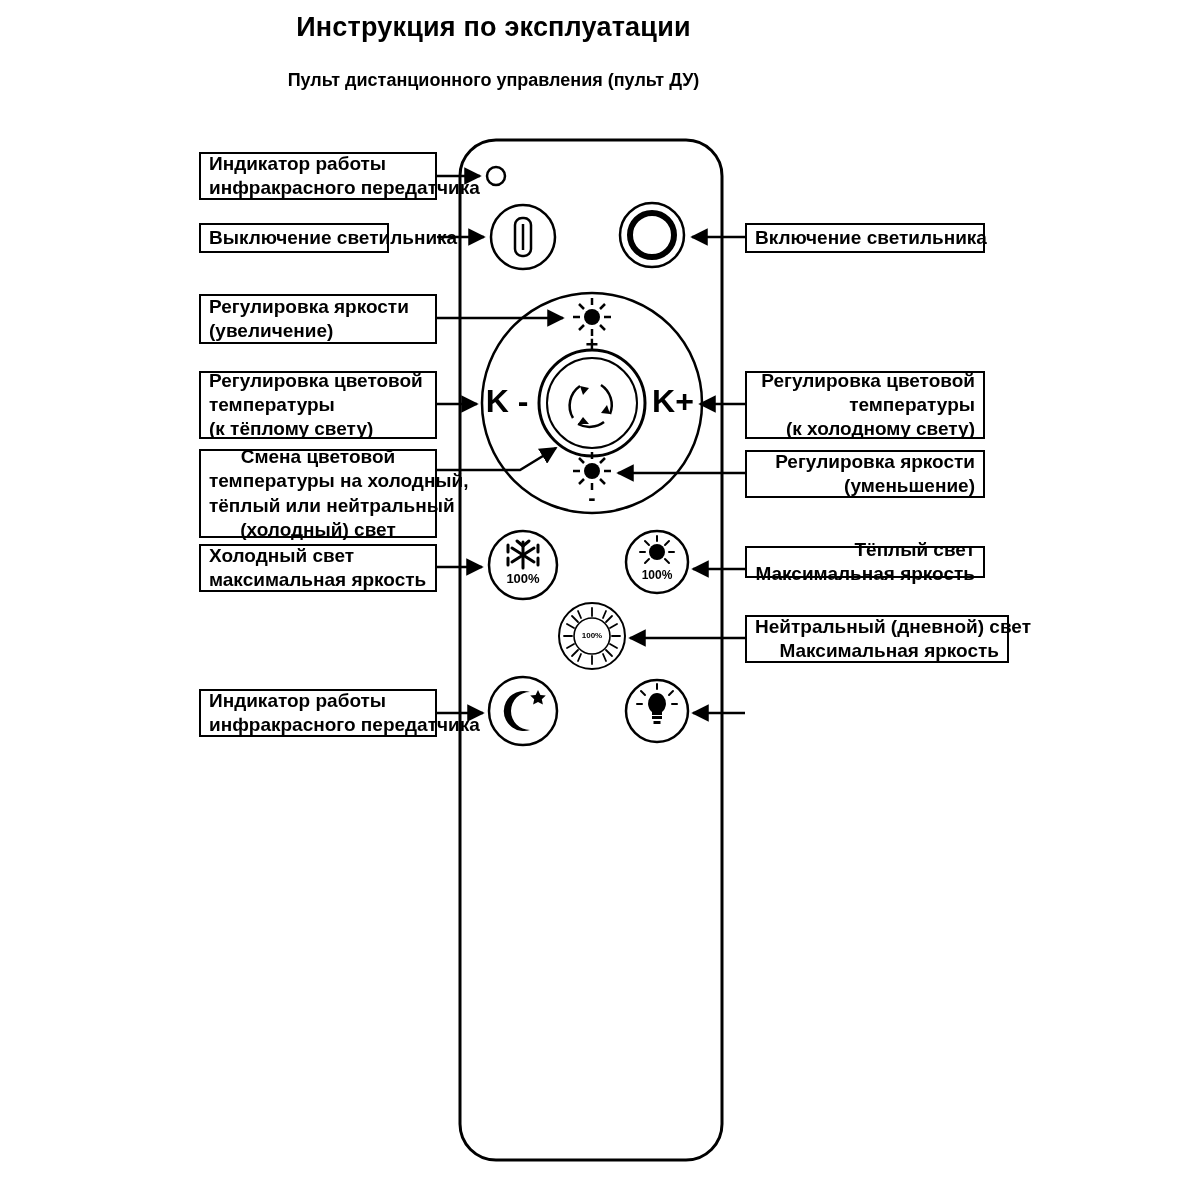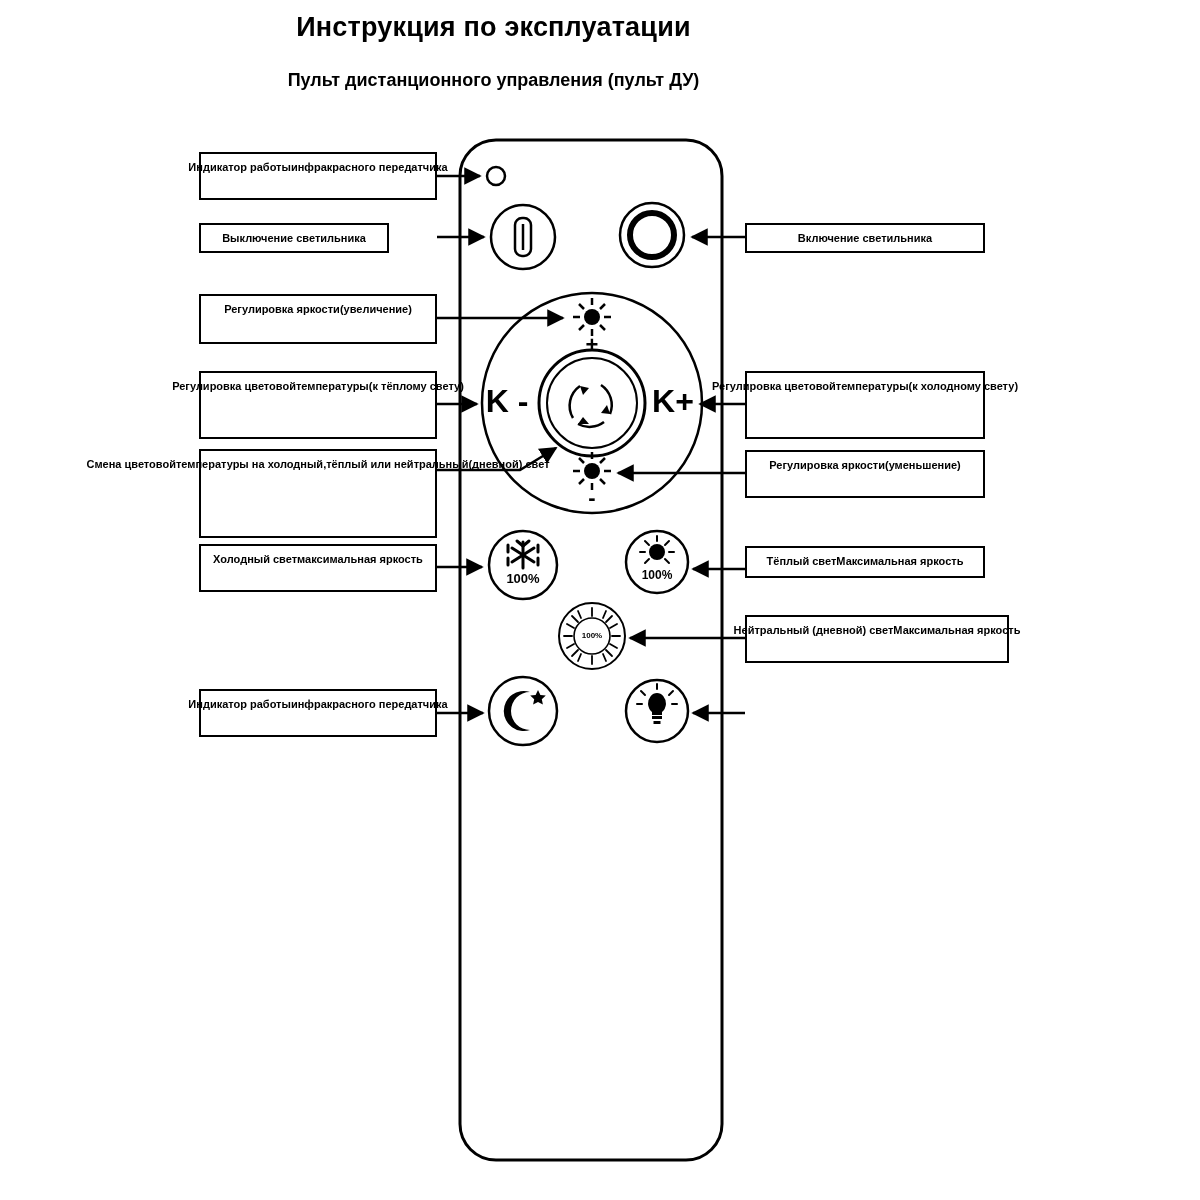"Индикатор работы" .callout { flex-direction: none -> column; font-size: 11px -> 19px }
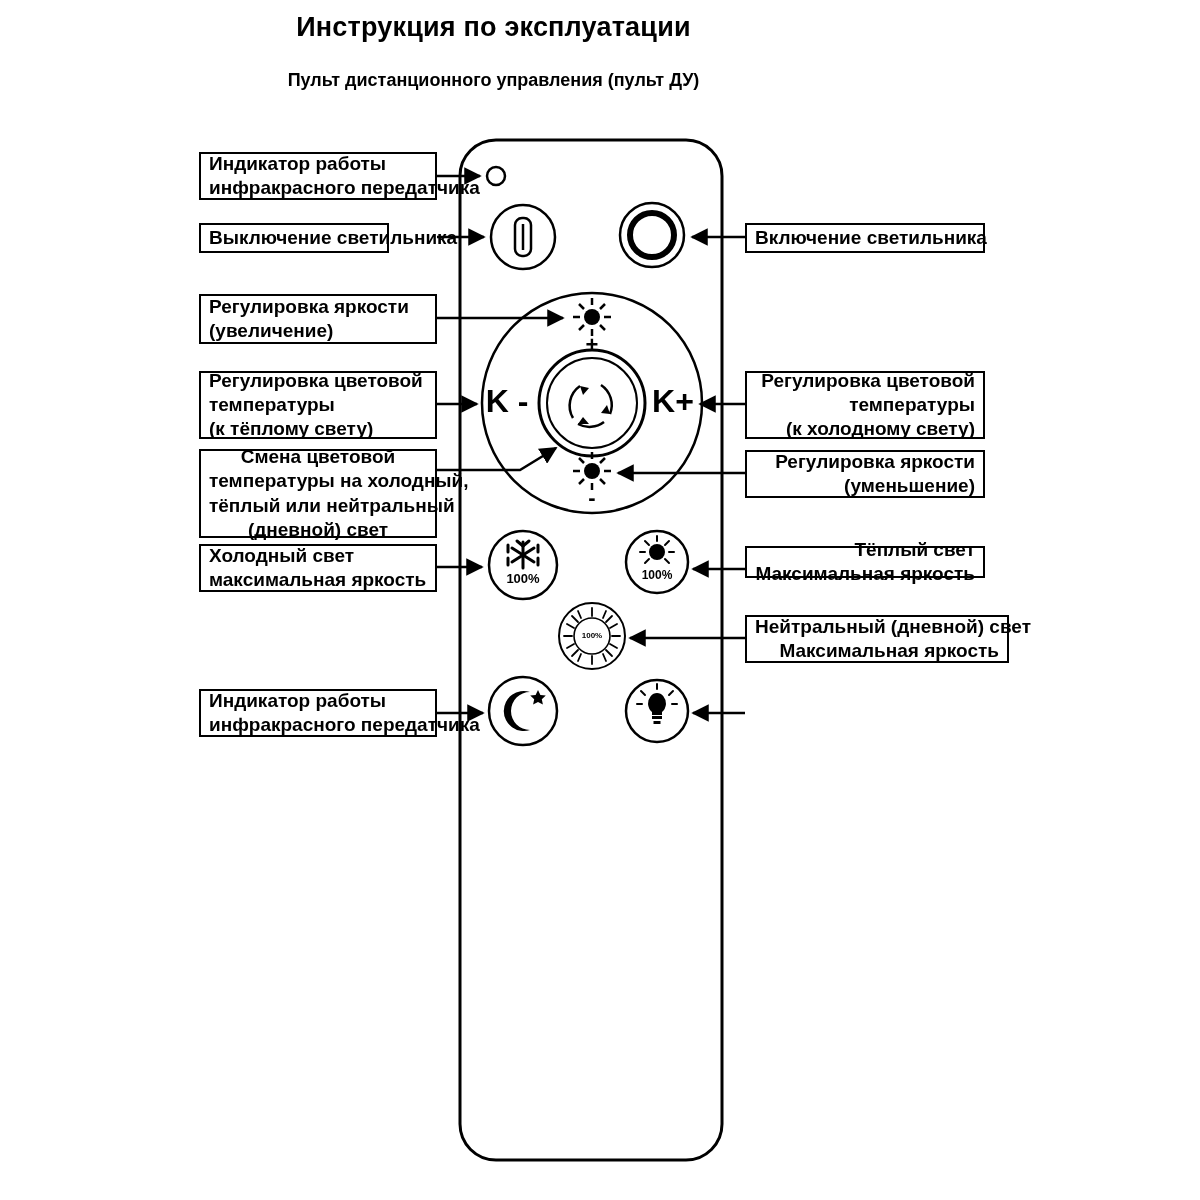"(дневной) свет" span { text: дневной -> холодный }
